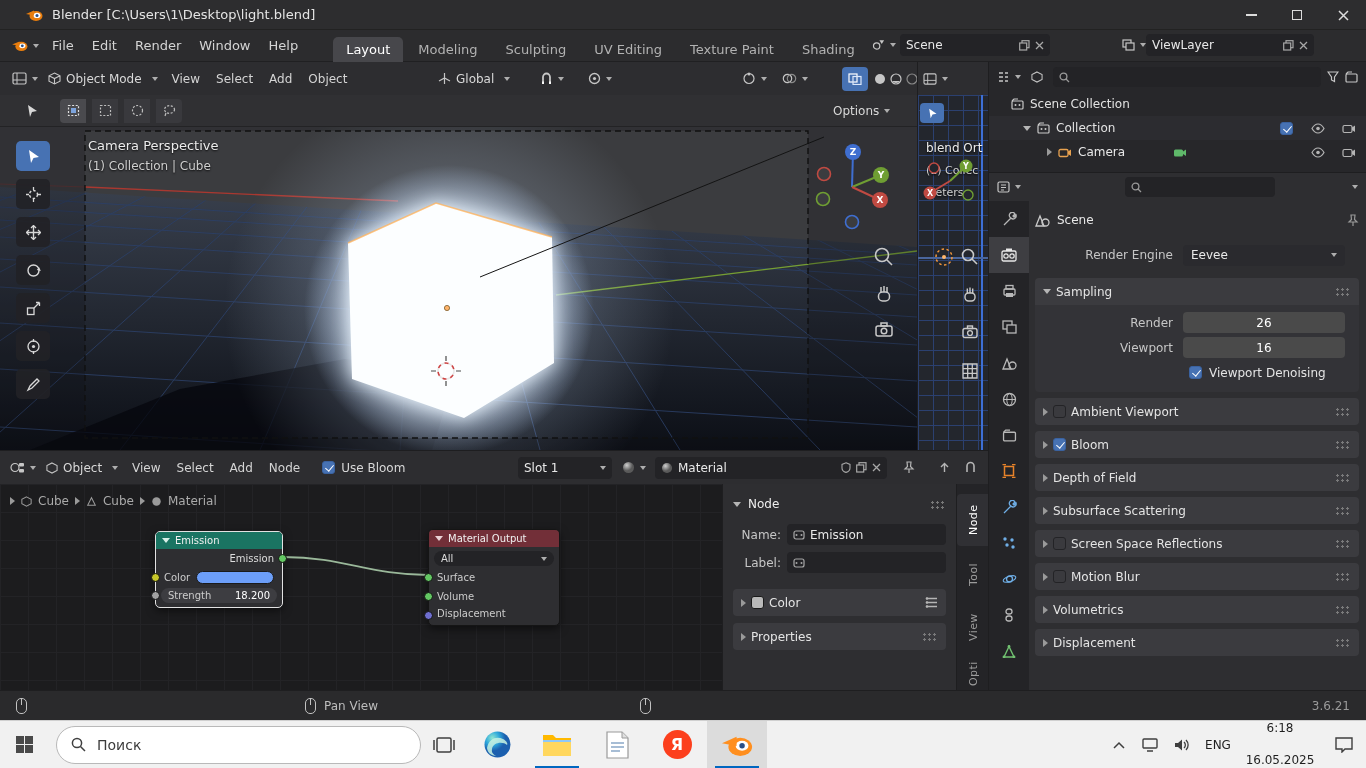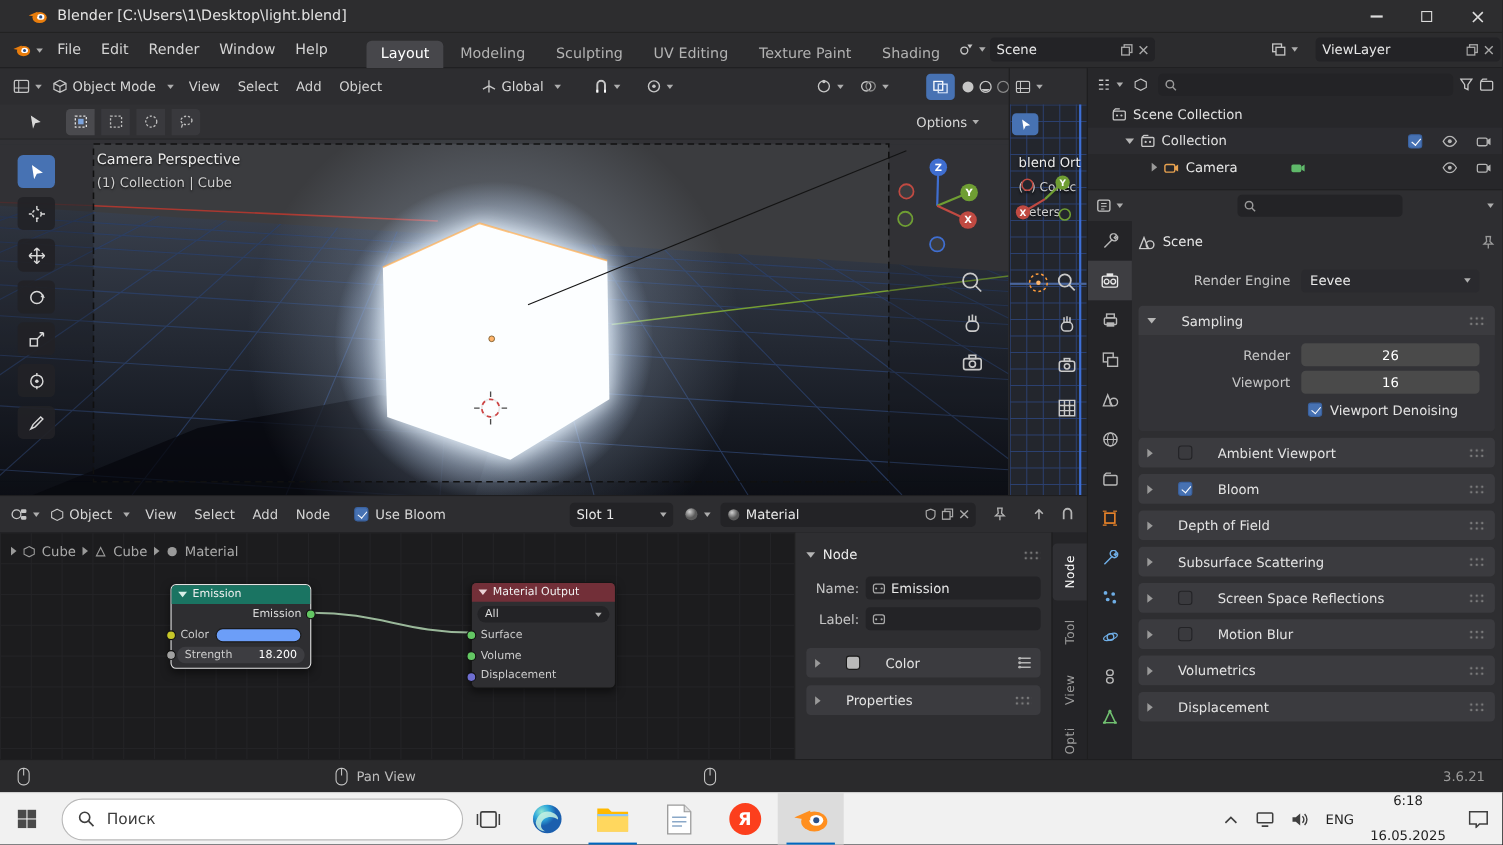"ViewLayer" div.abs { gap: 16px -> 0; left: 1156px -> 1122px }
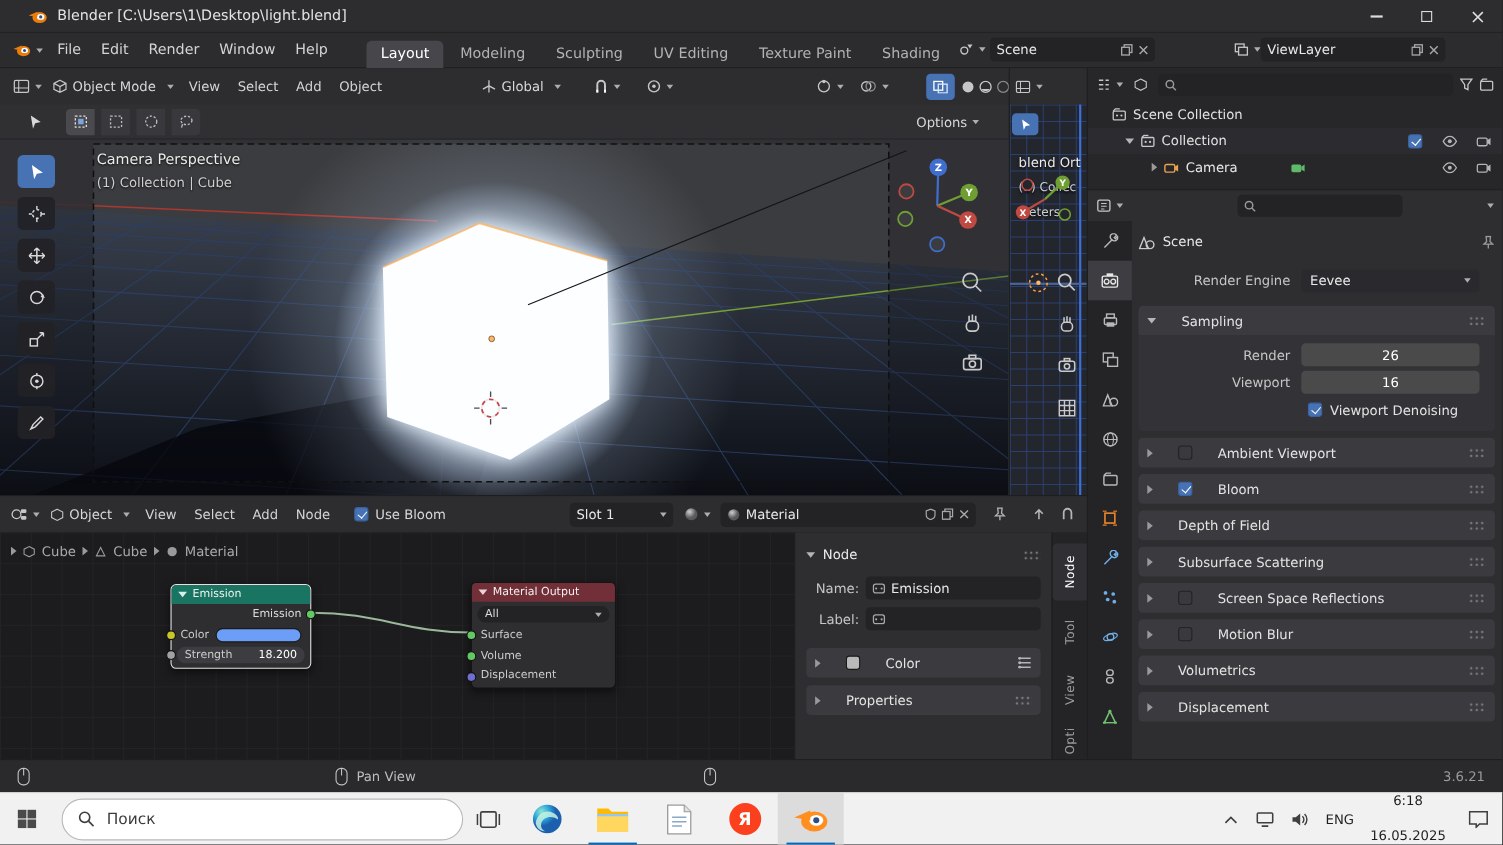"Sampling" .phead { gap: 23px -> 5px }
